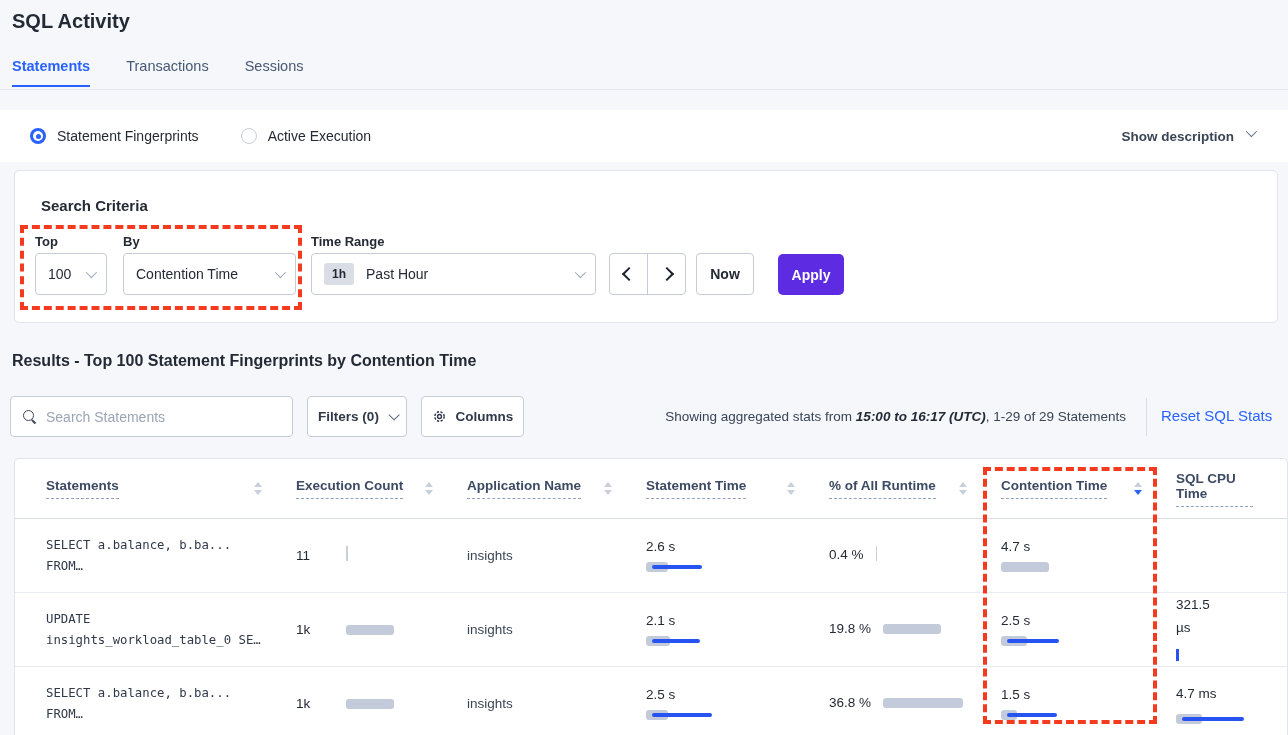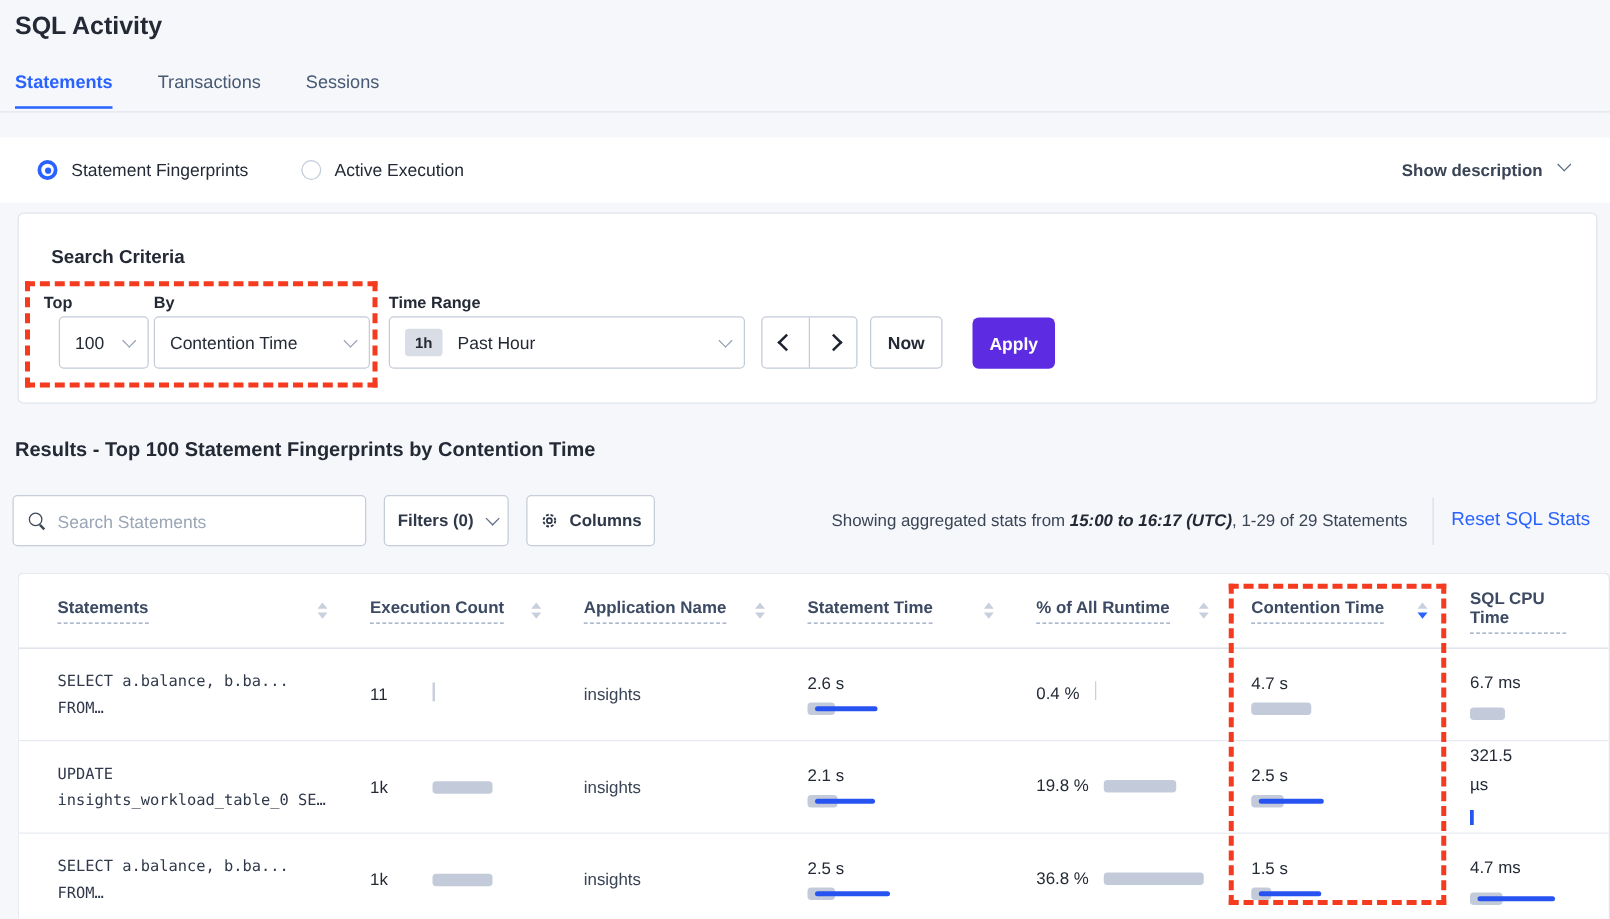"100" div.sc-box { left: 32px -> 20px }
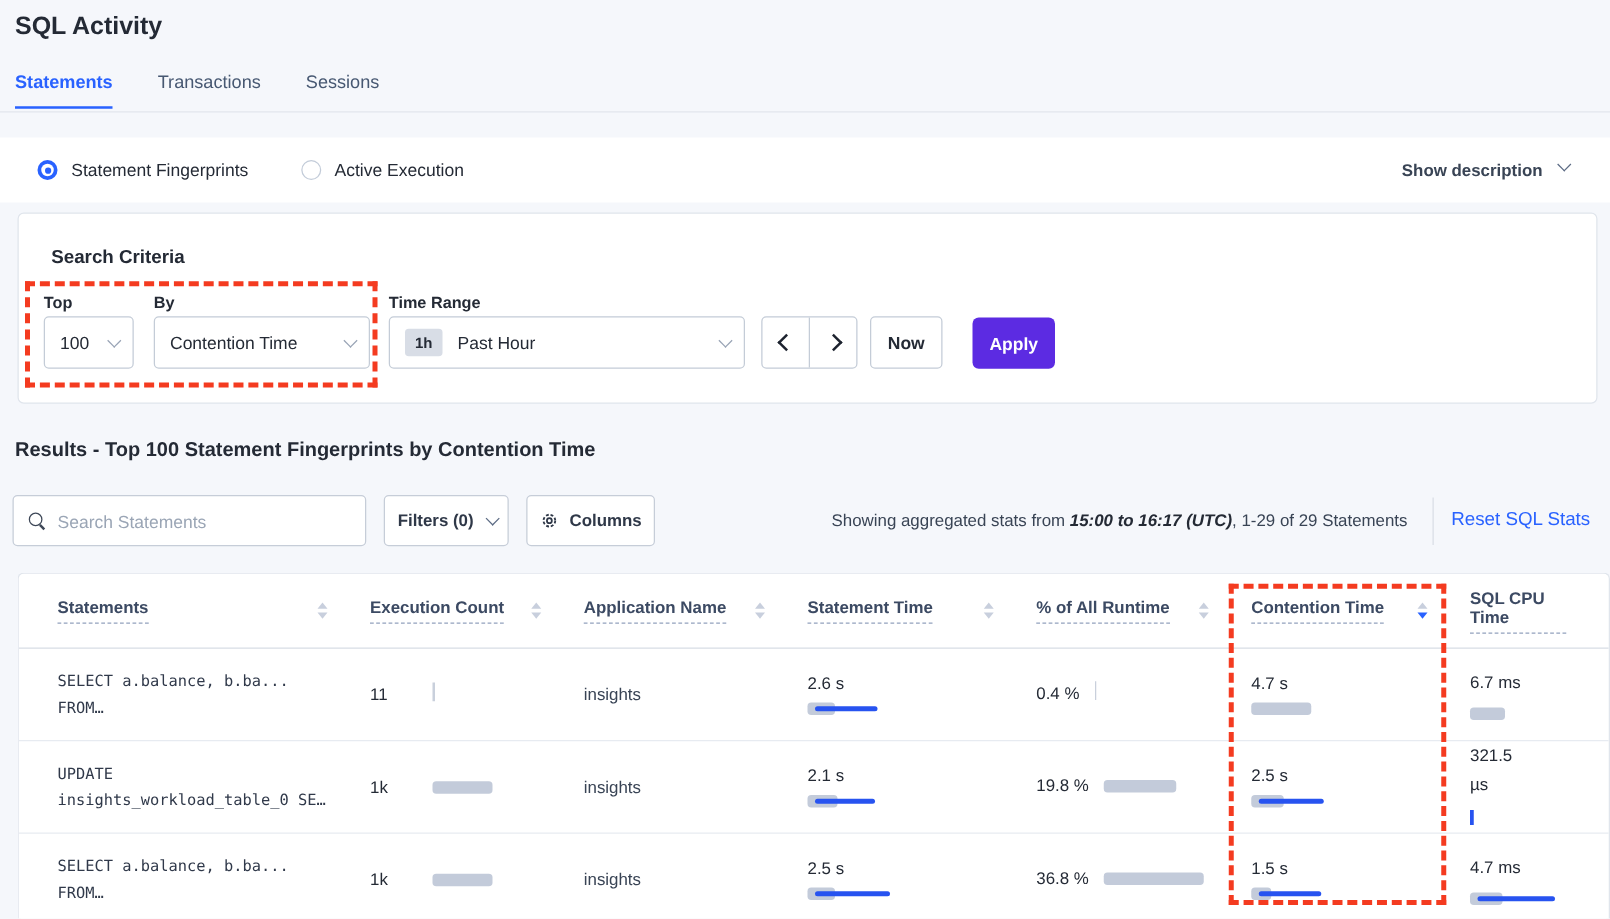"6.7 ms" div.td-metric { html: <div> <span>6.7 ms</span> <span> <span> <span></span> </span> </span> </div> -> none }
